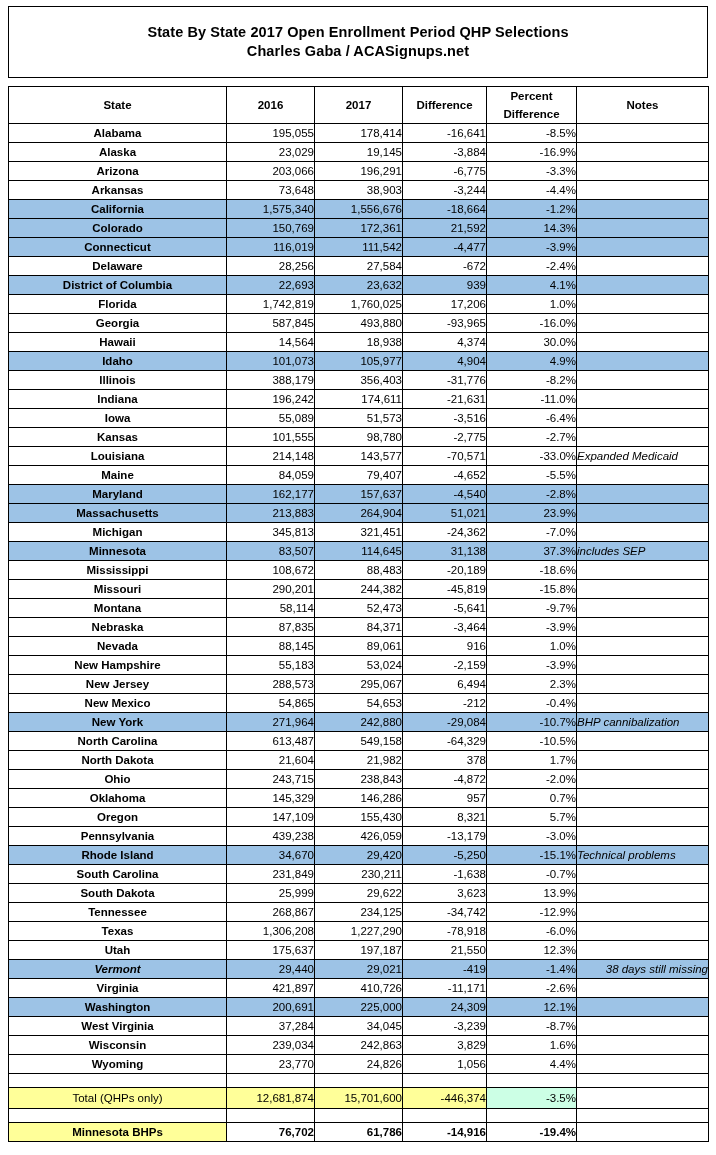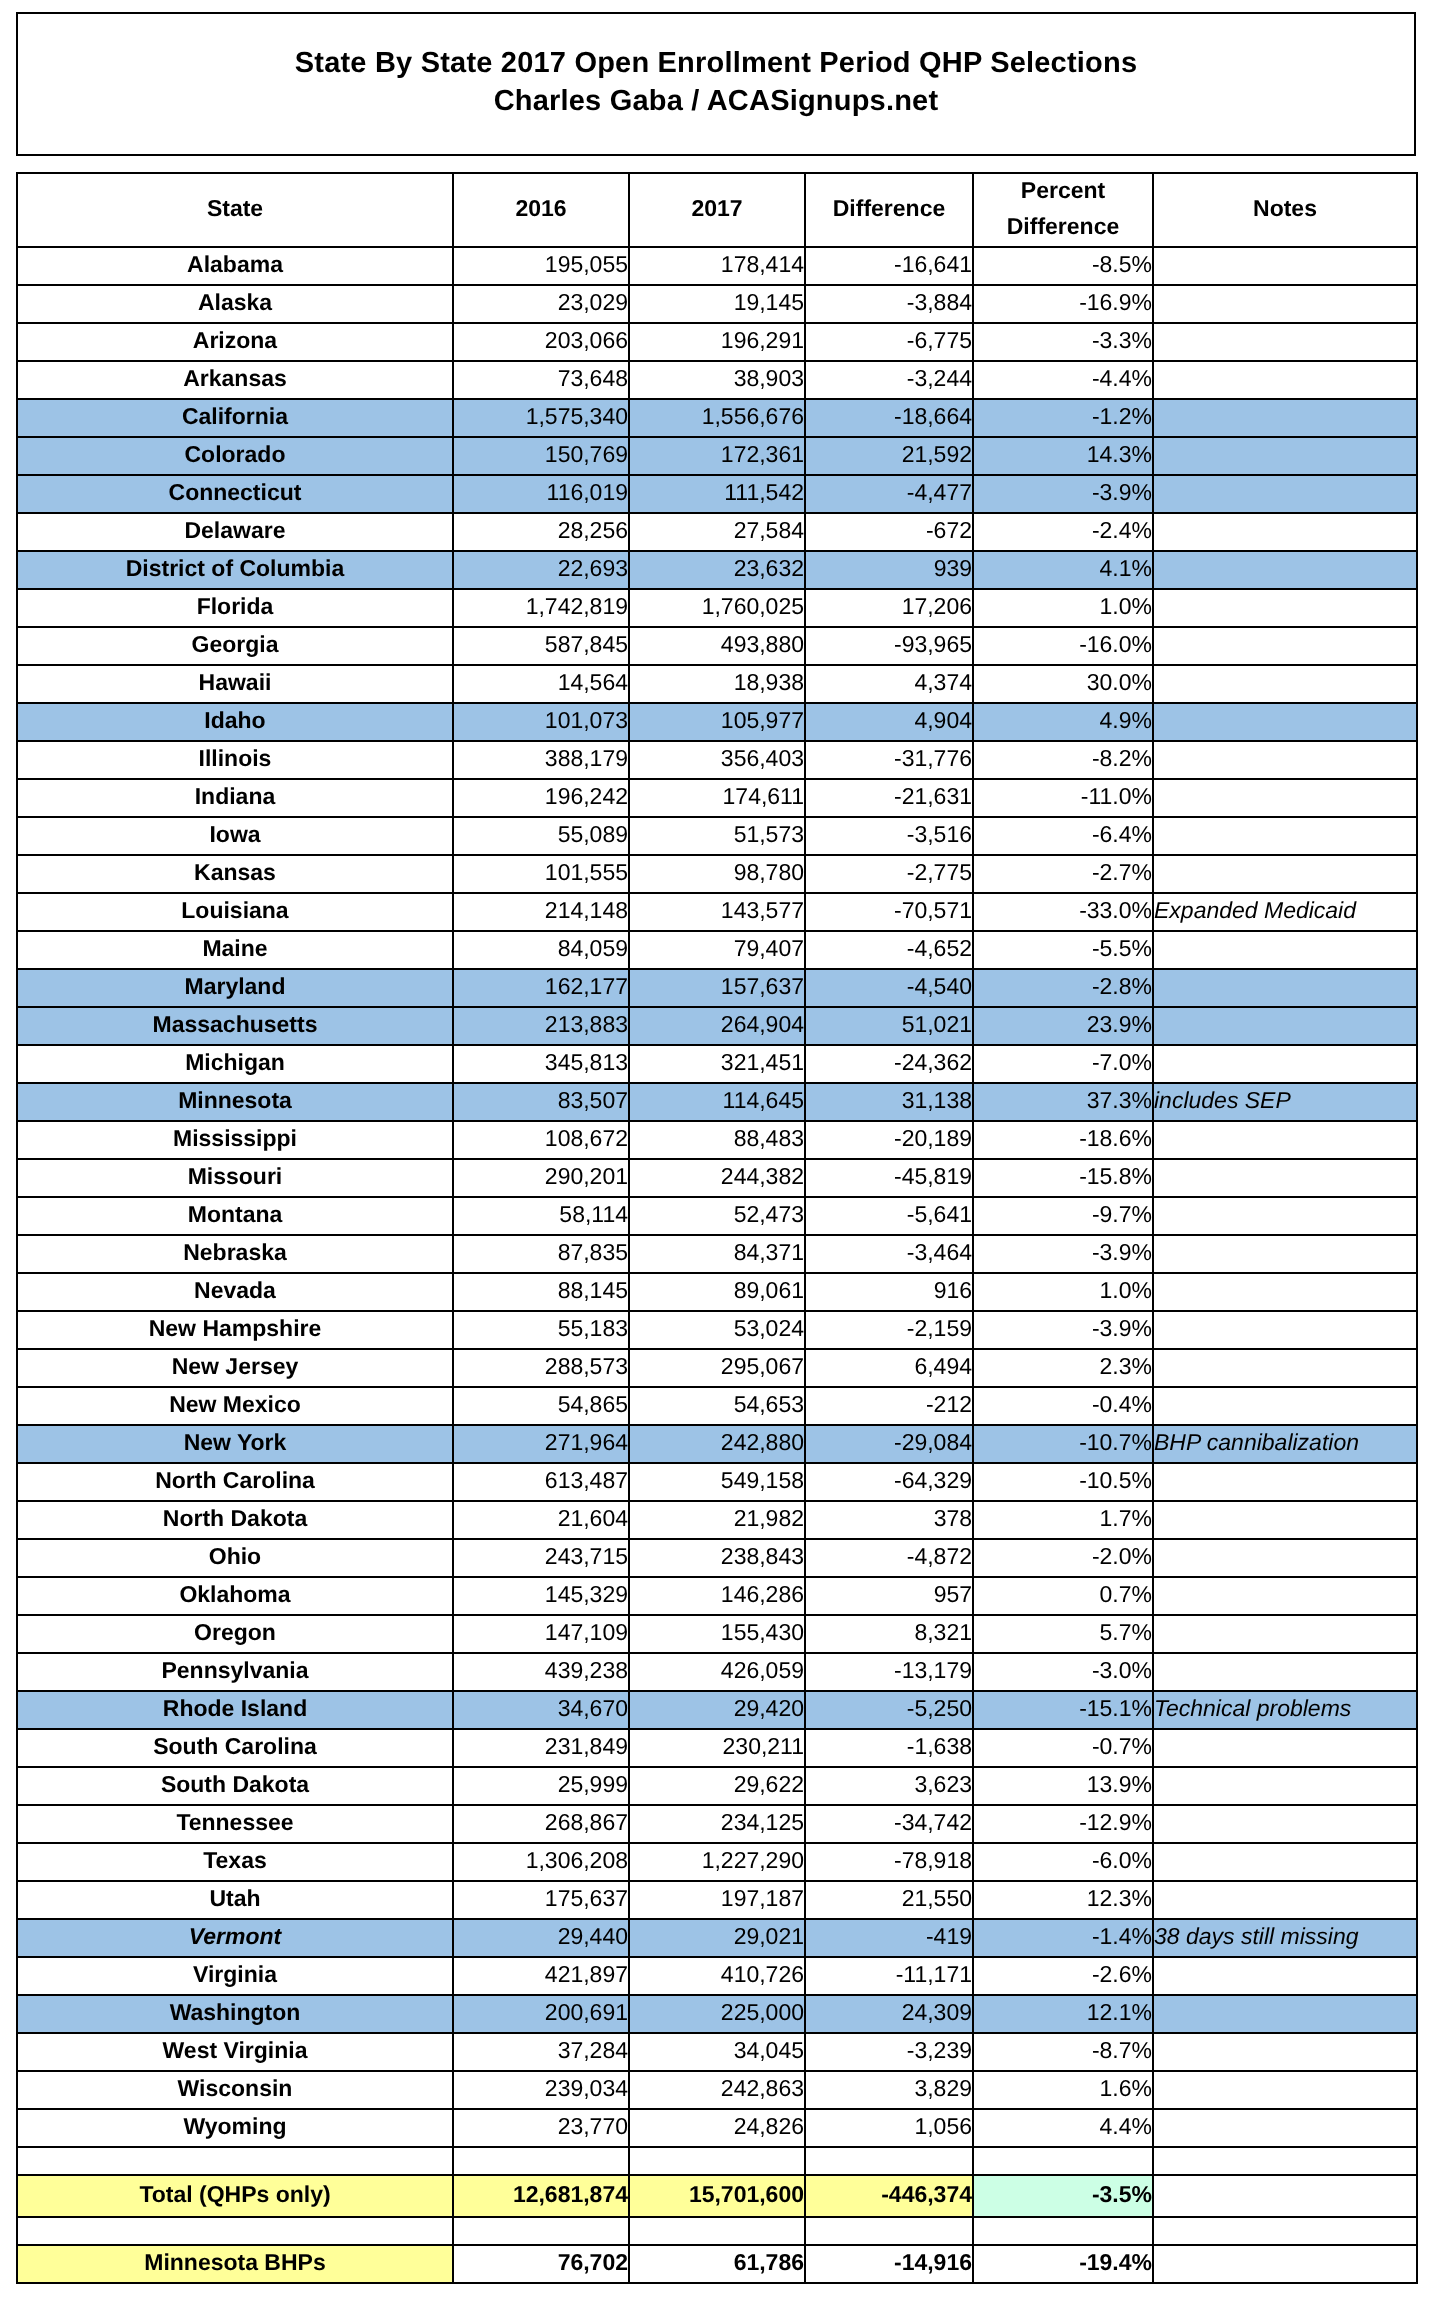"38 days still missing" td.vermont-note { text-align: none -> right }
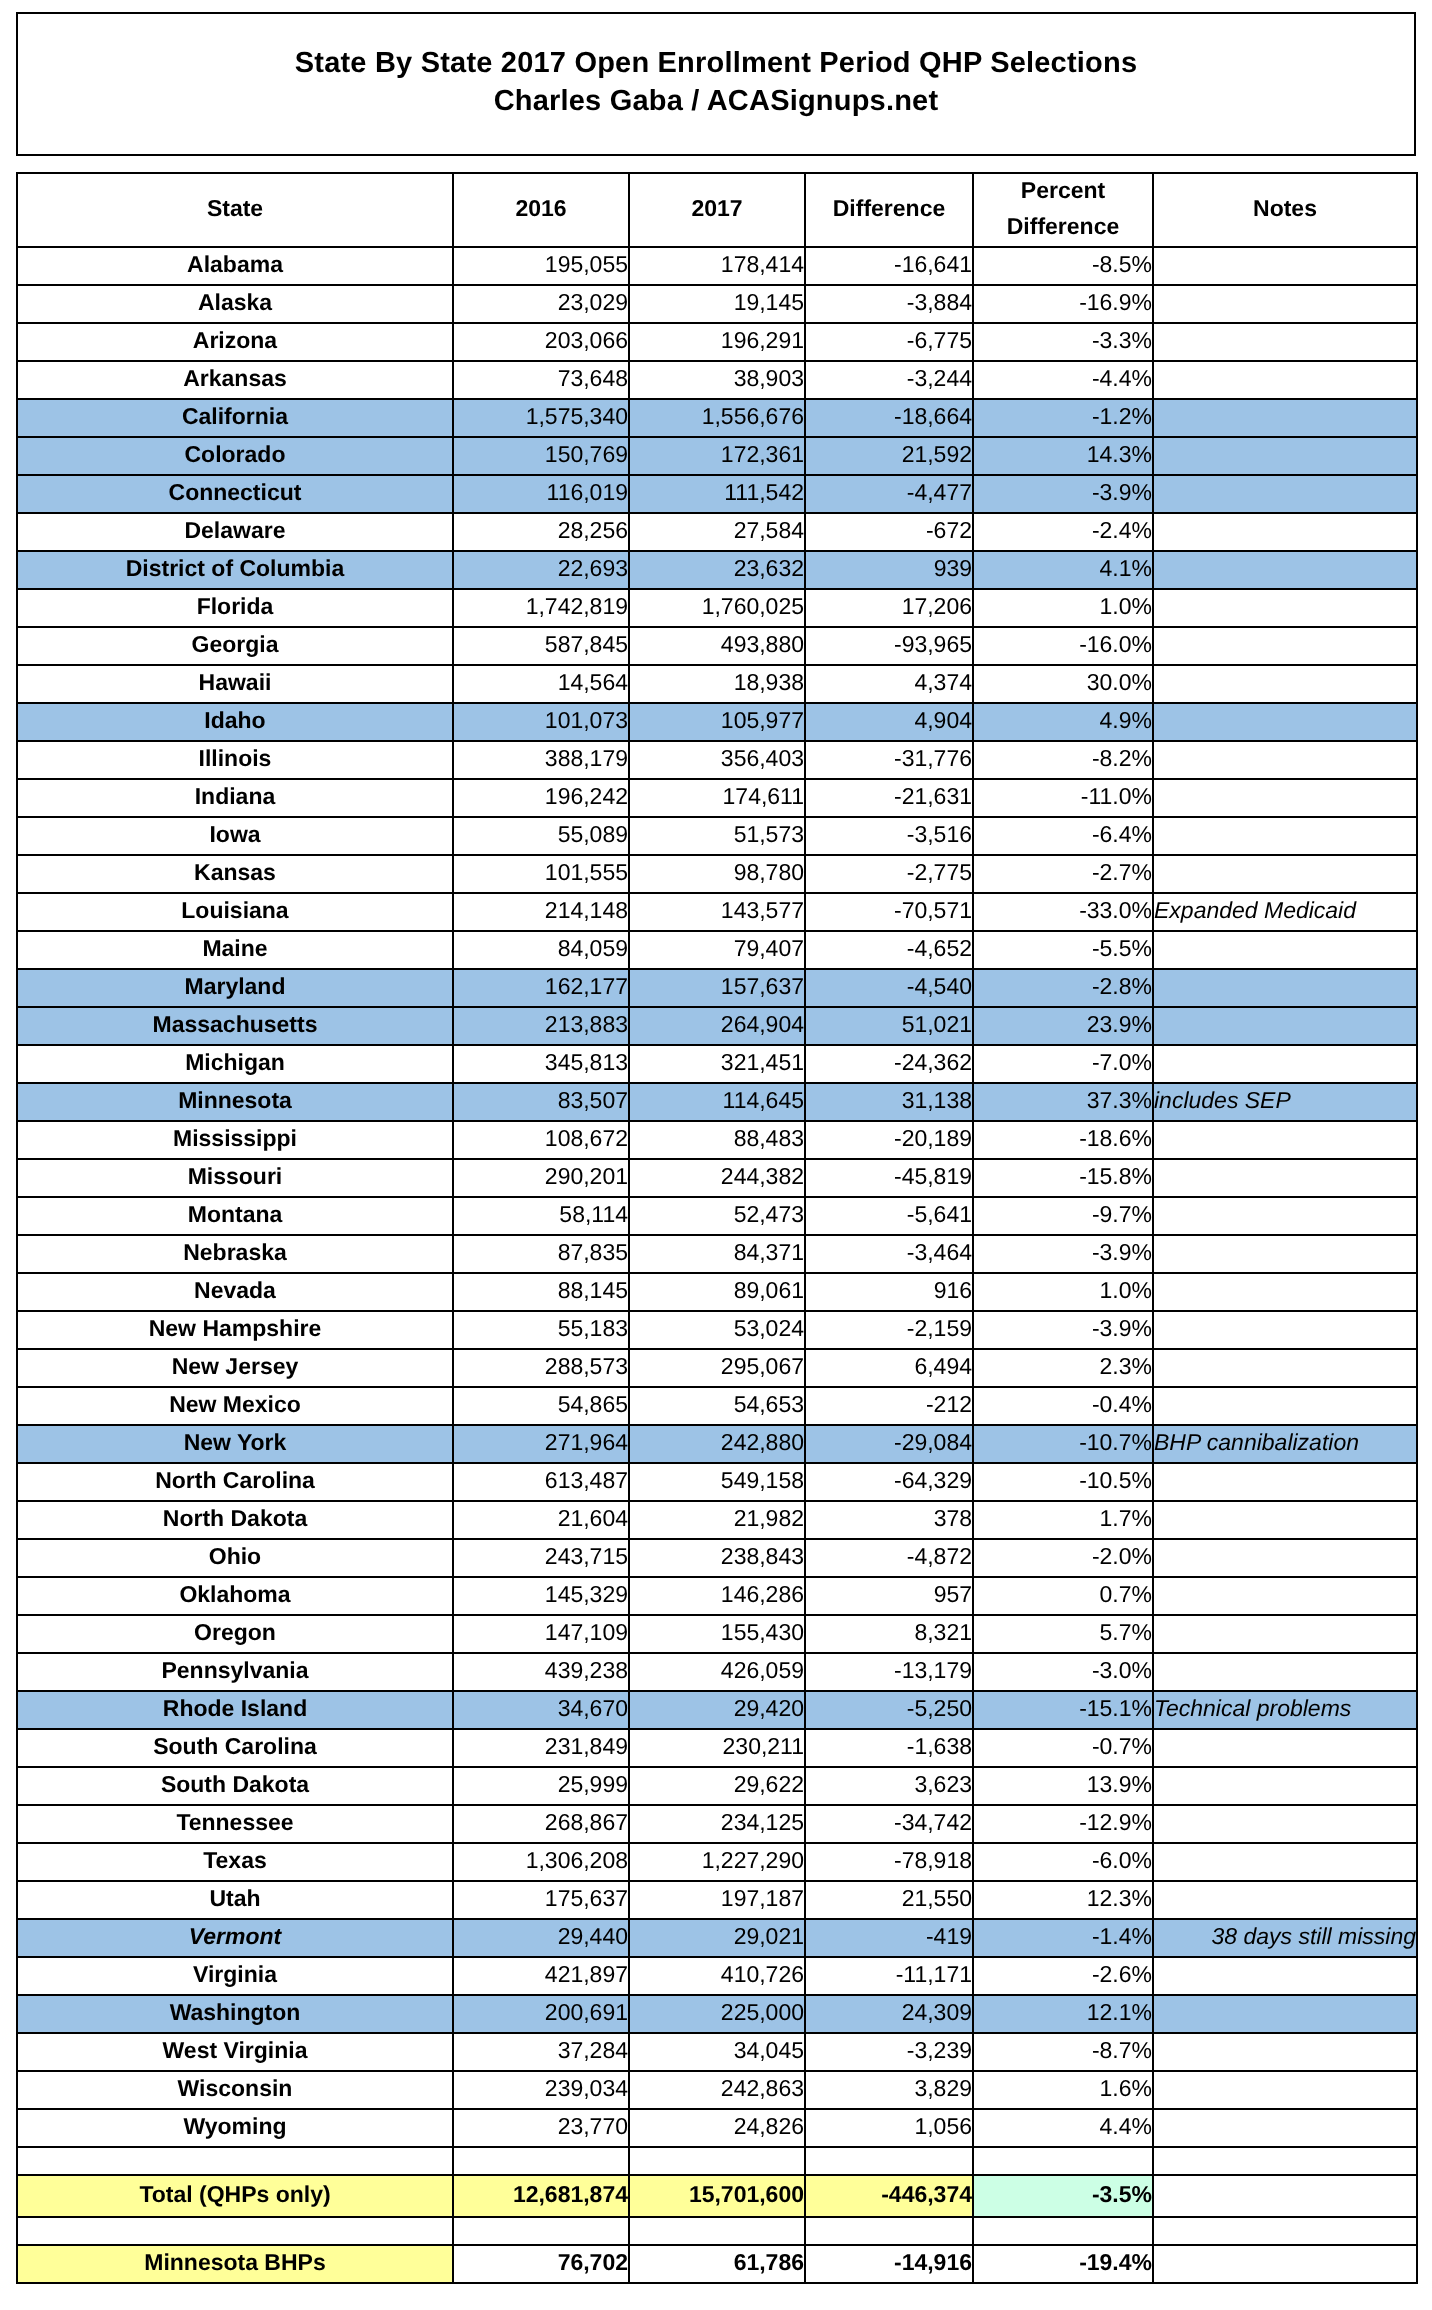"Total (QHPs only)" tr.total td { font-weight: bold -> normal }
